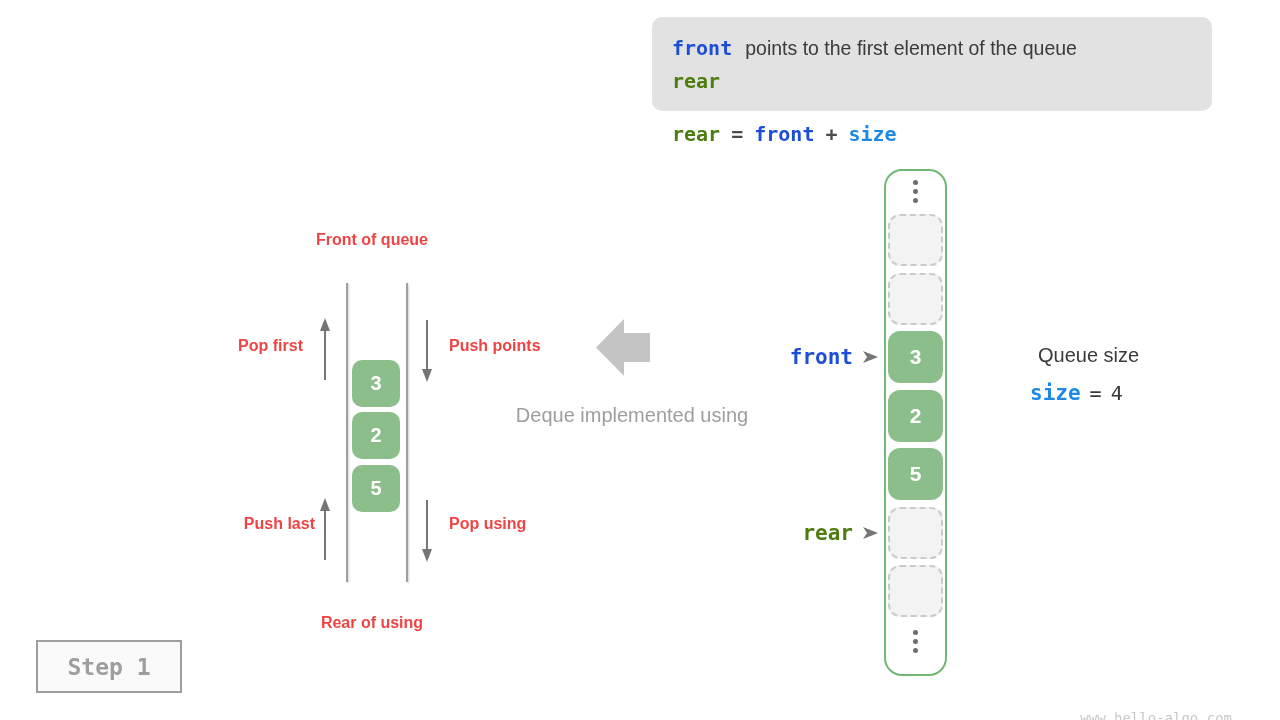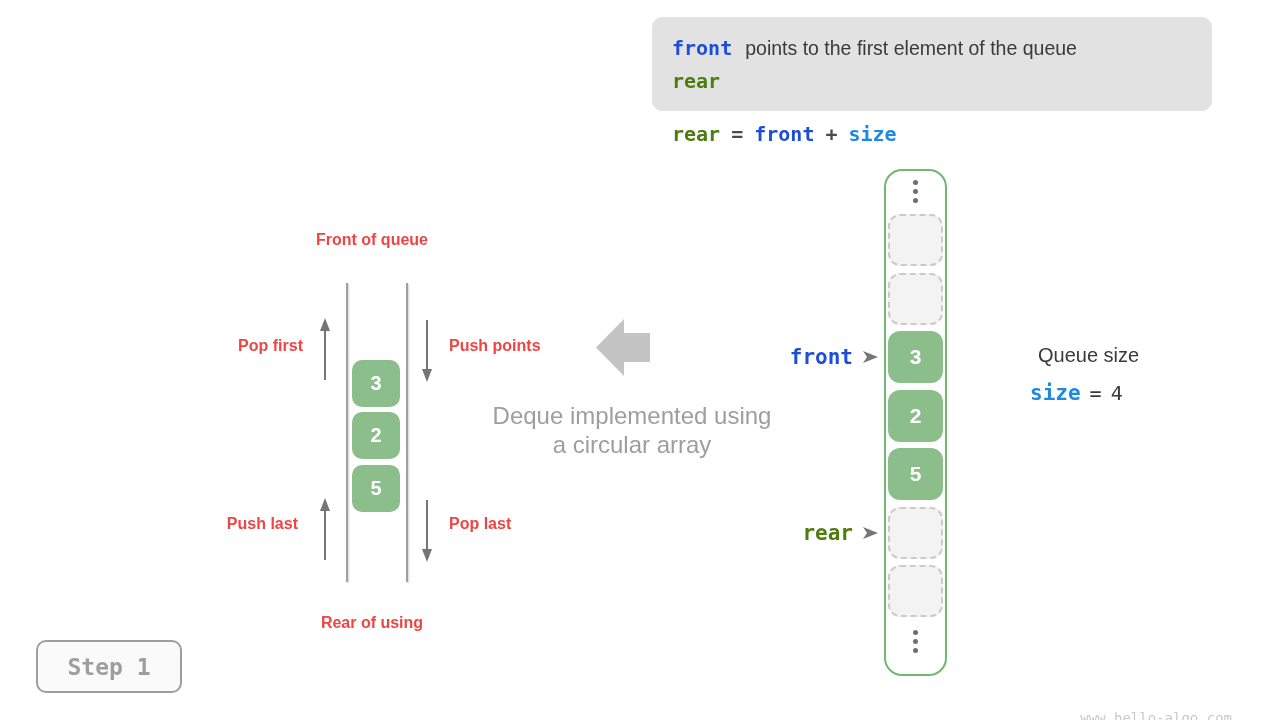"Deque implemented using" .caption { font-size: 24px -> 20px }
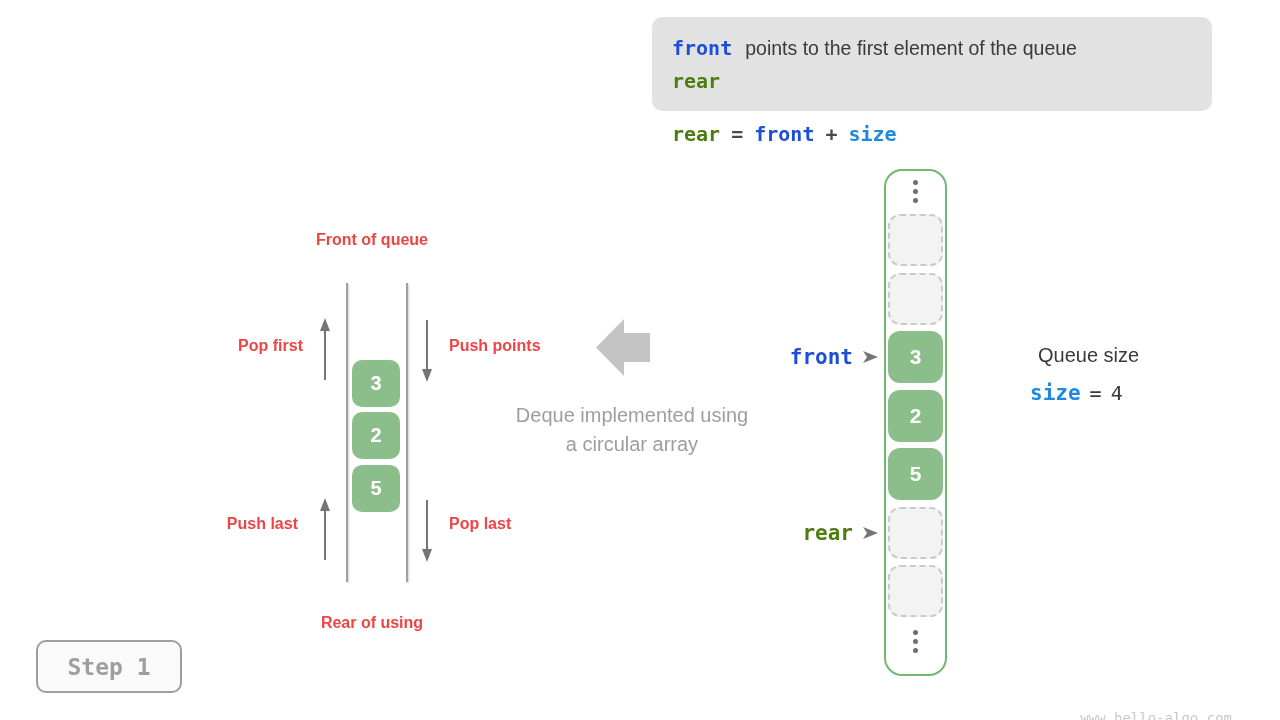"a circular array" div { html: <div>a circular array</div> -> none }
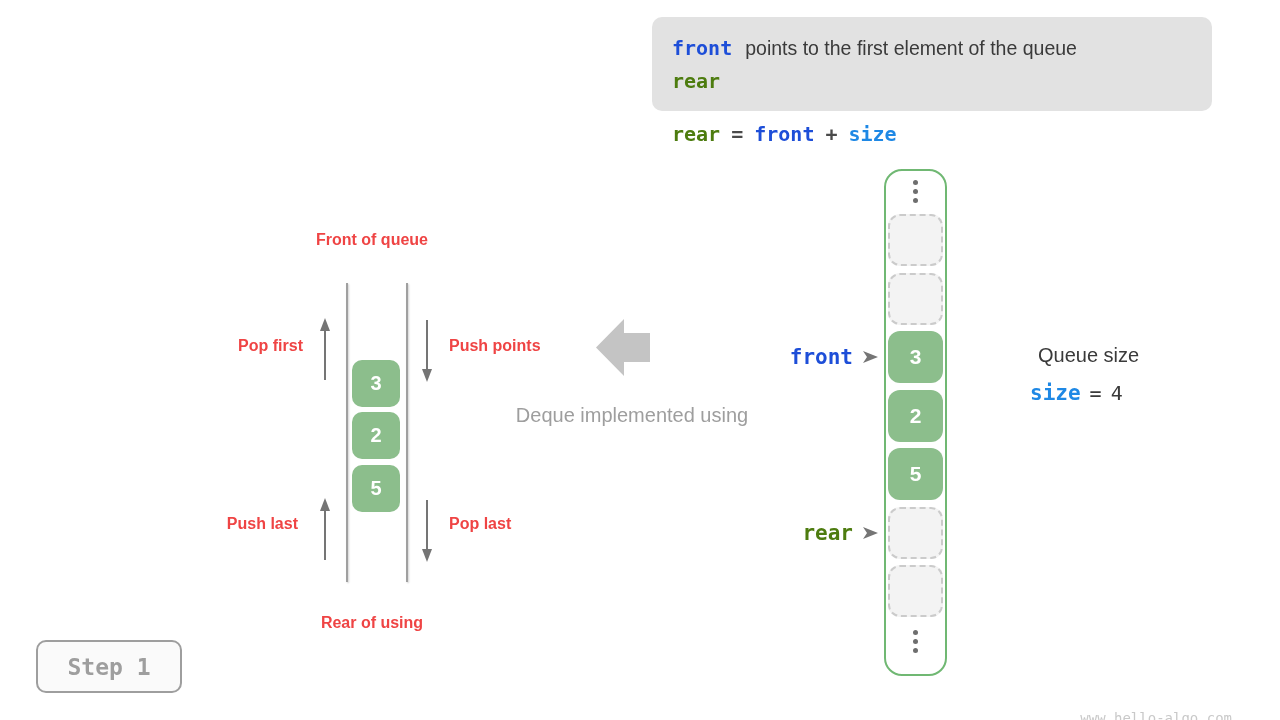"Push last" div.abs { left: 145px -> 162px }
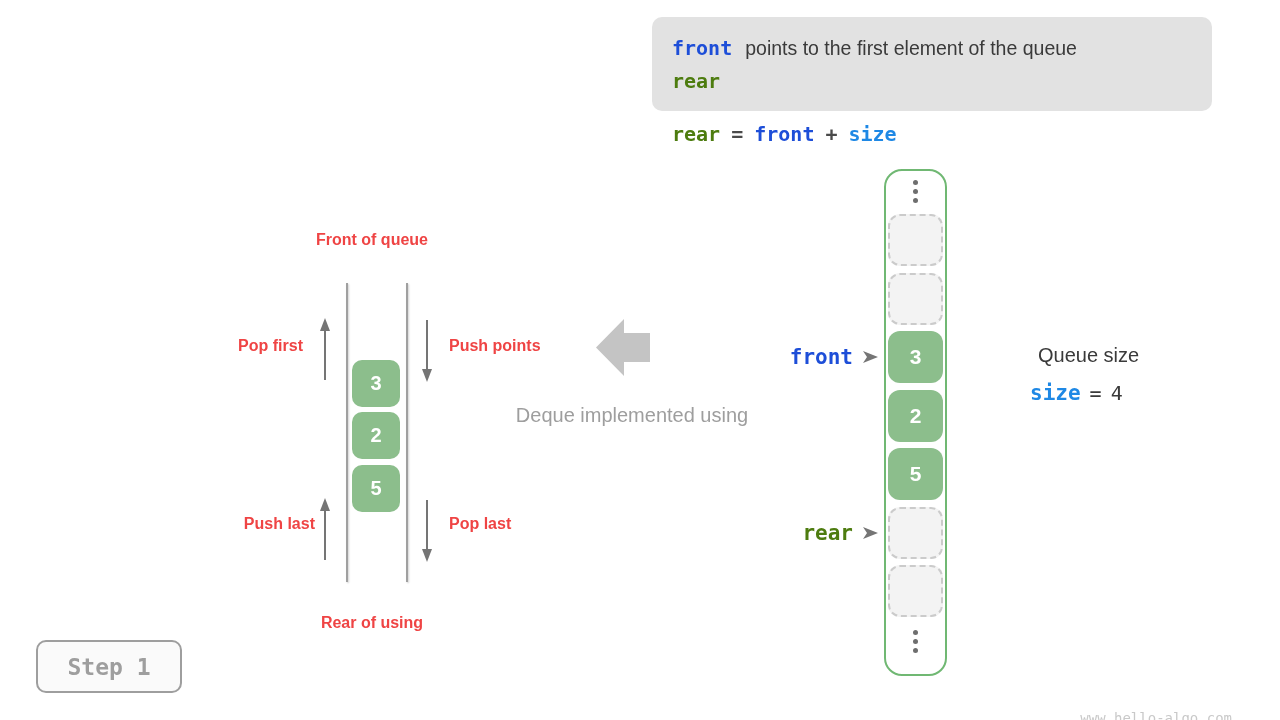"Pop last" div.abs { text: last -> using }
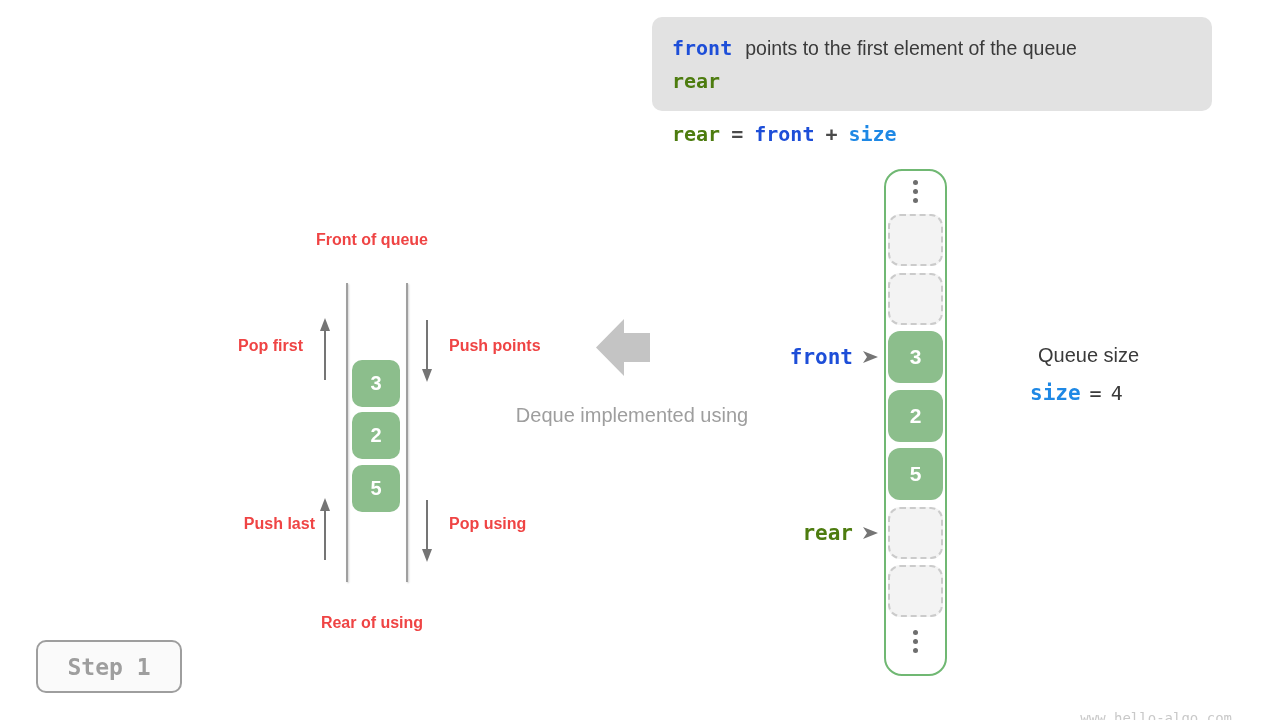"Step 1" .step-badge { border-radius: 10px -> 0 }
